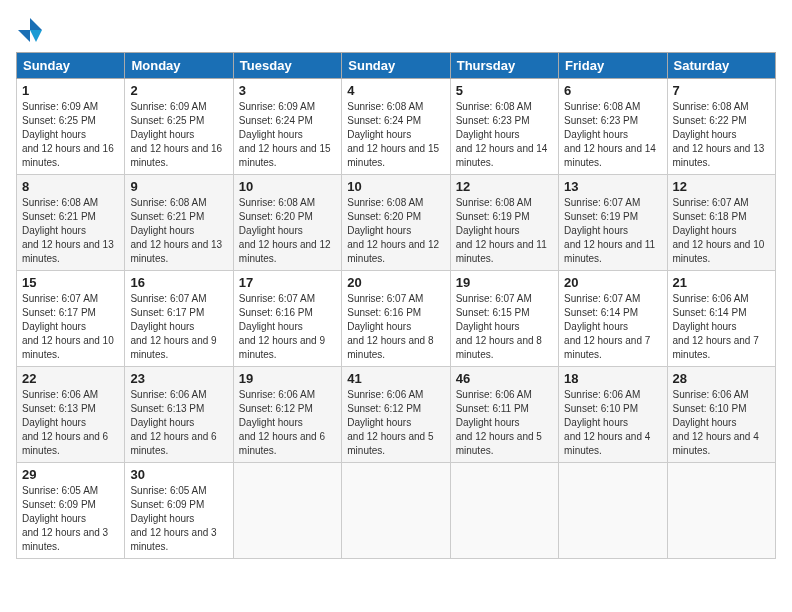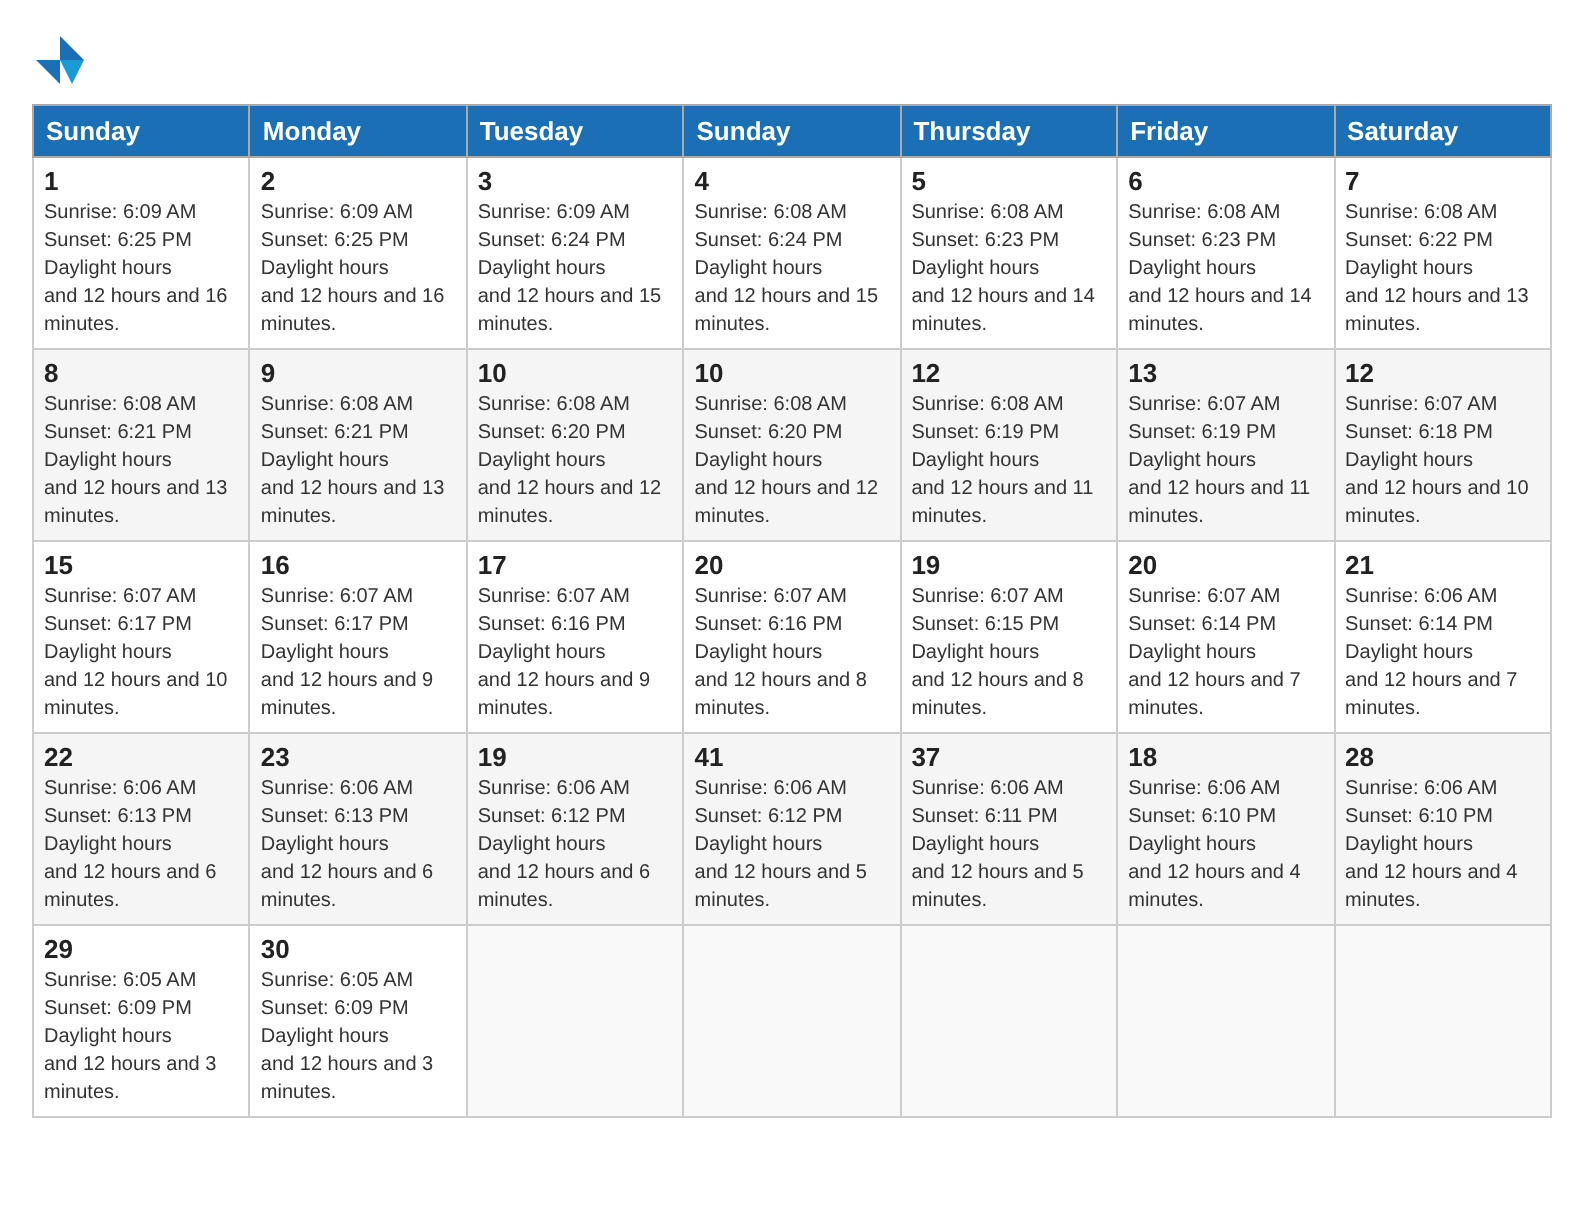"37" div.day-number { text: 37 -> 46 }
